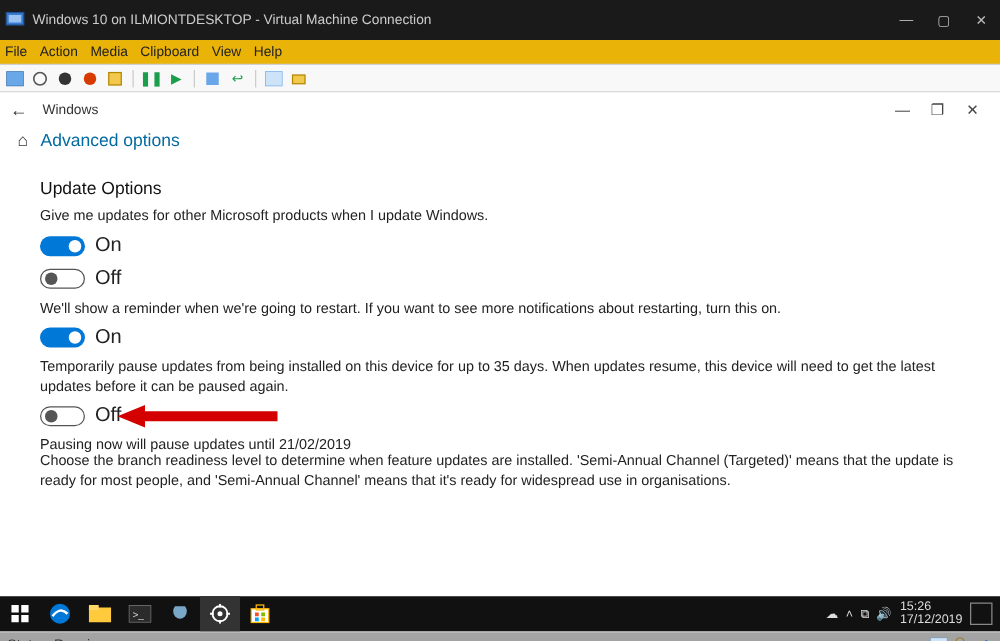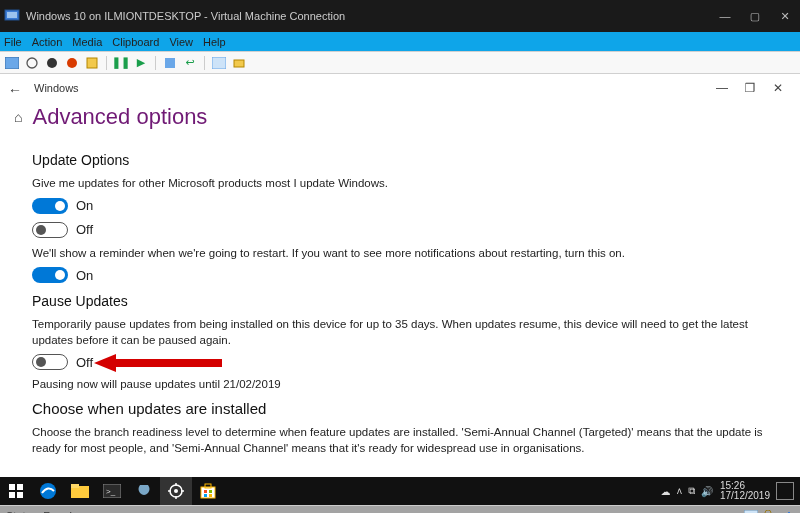"File" .vm-menubar { background: #0ea5e9 -> #eab308 }
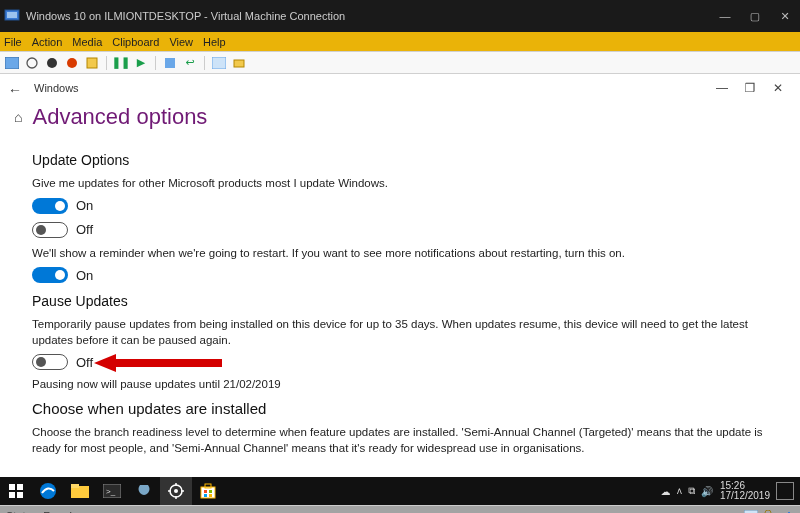"Advanced options" .page-title { color: #701a75 -> #0369a1; font-size: 22px -> 14px }
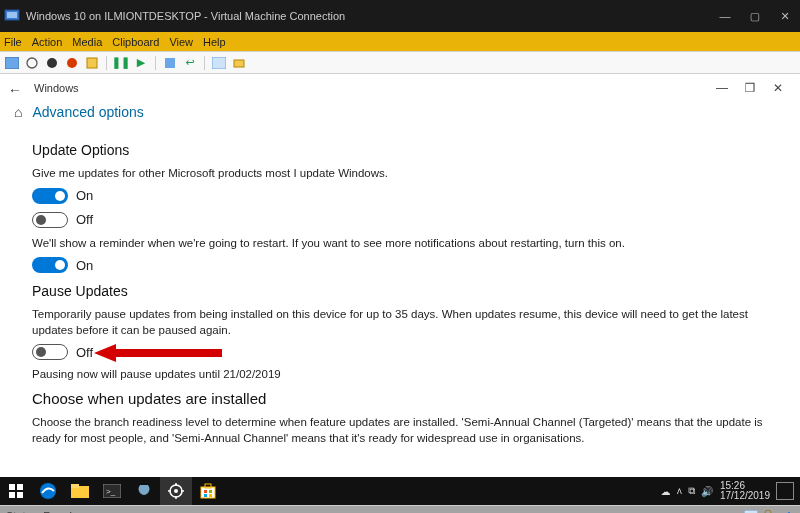"Give me updates for other" div.desc { text: most -> when }
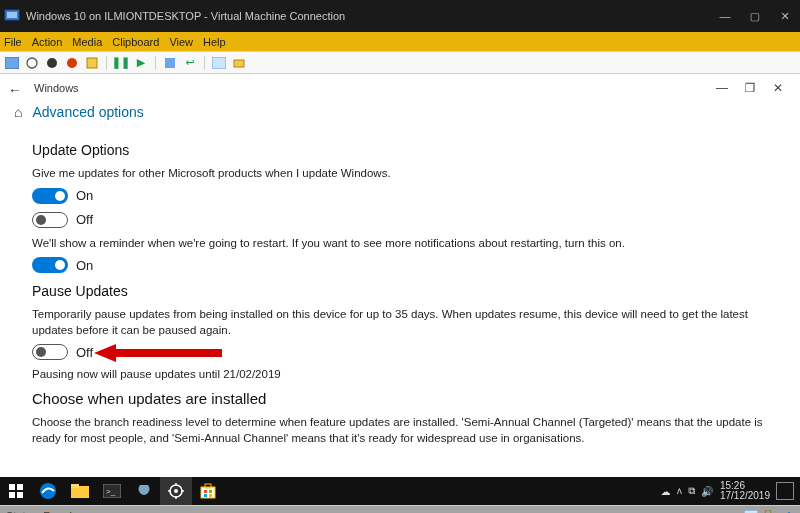"On" .toggle-label { font-size: 13px -> 16px }
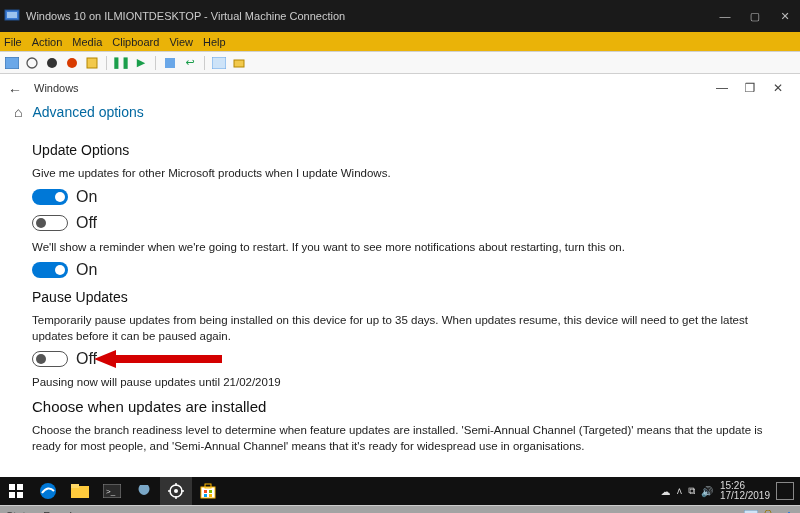"Pause Updates" div.section-h { html: <div>Pause Updates</div> -> none }
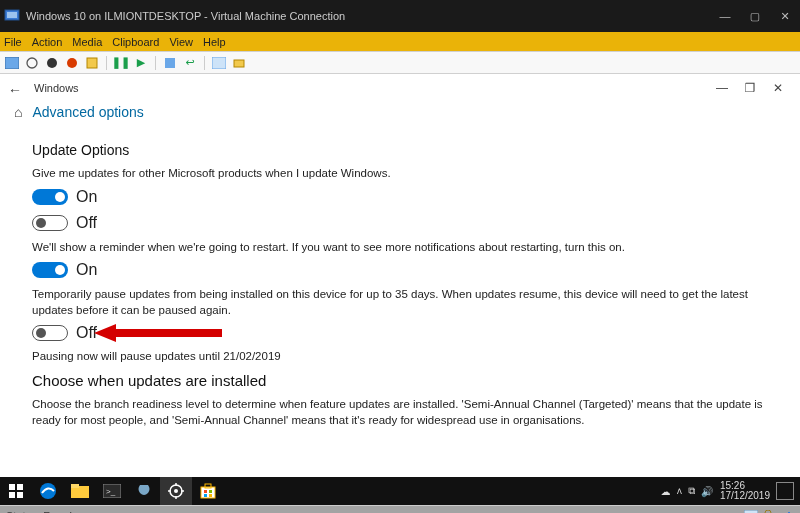"Choose when updates are installed" div.section-h { html: <div>Choose when updates are installed</div> -> none }
